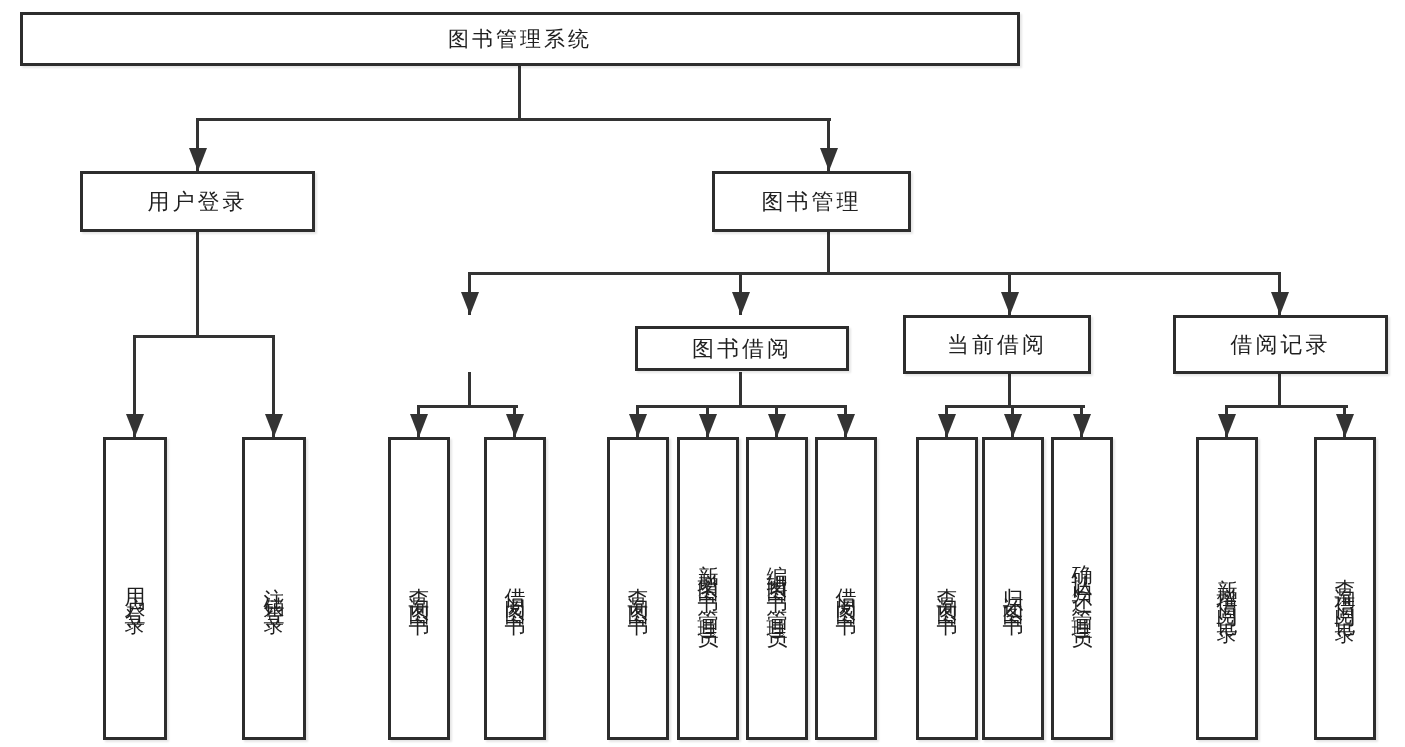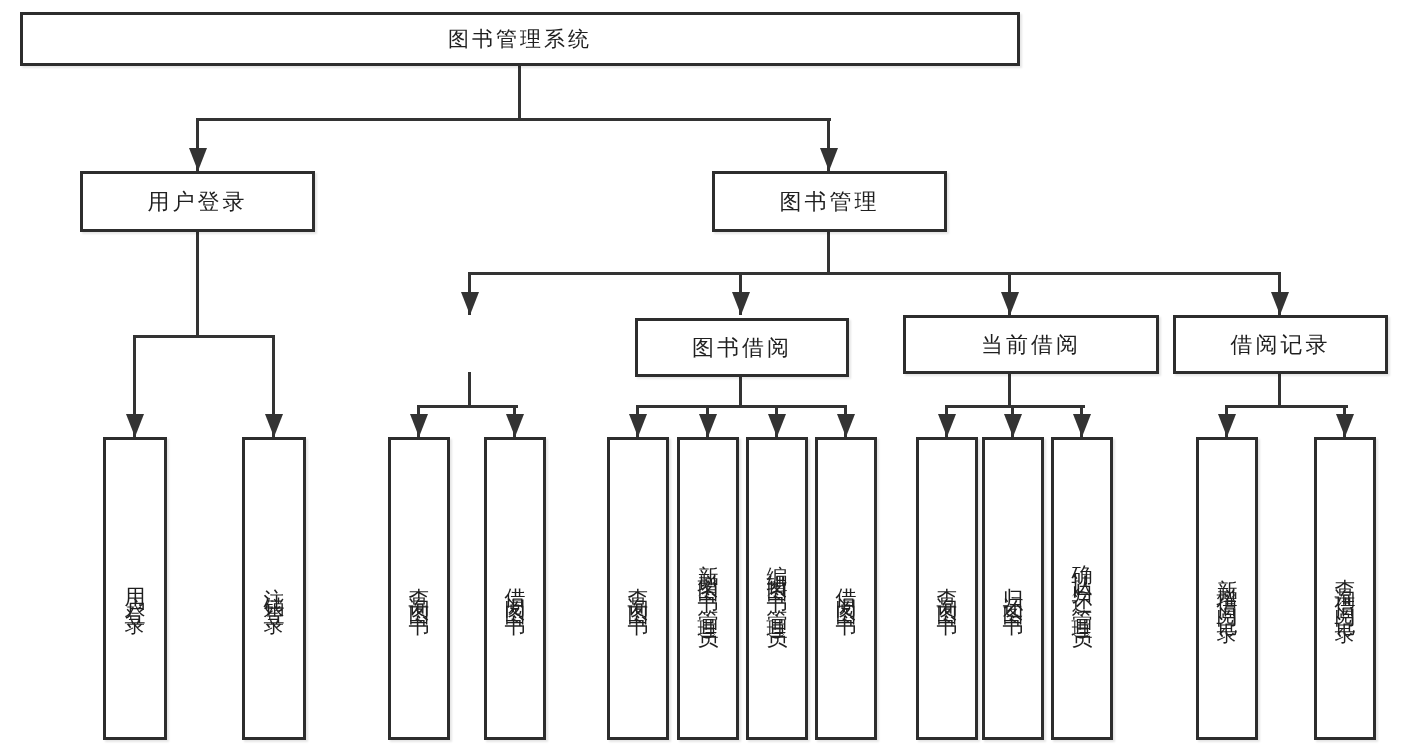"图书管理" div.node { width: 235px -> 199px }
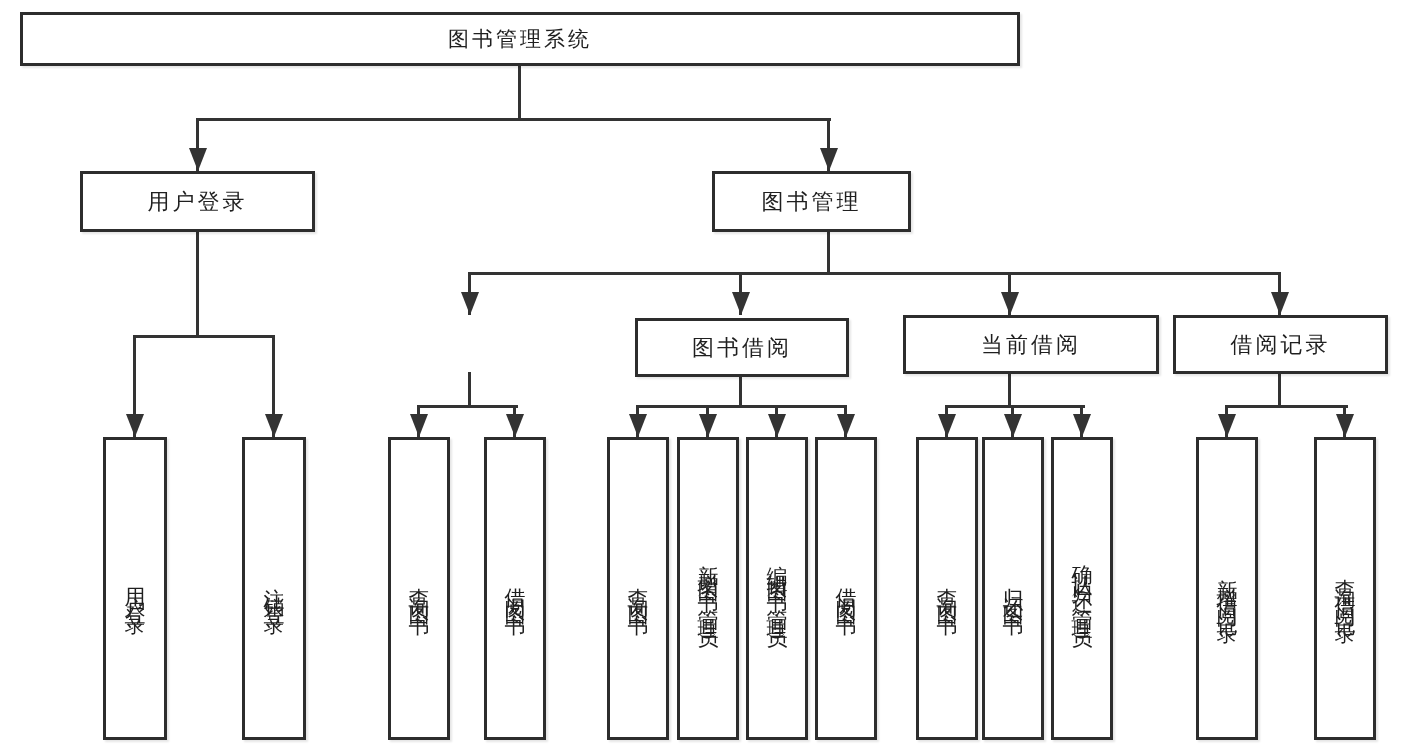"图书借阅" div.node { height: 59px -> 45px; top: 318px -> 326px }
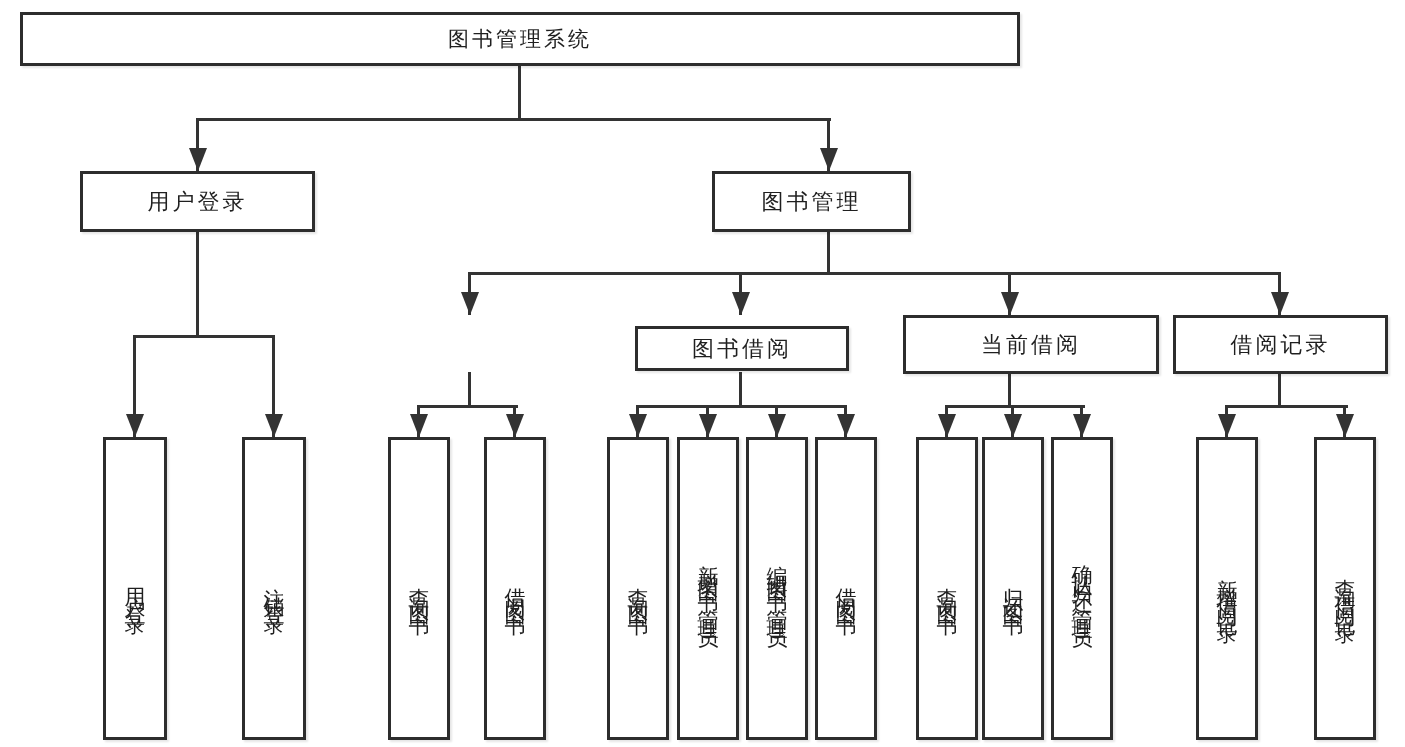"当前借阅" div.node { width: 256px -> 188px }
